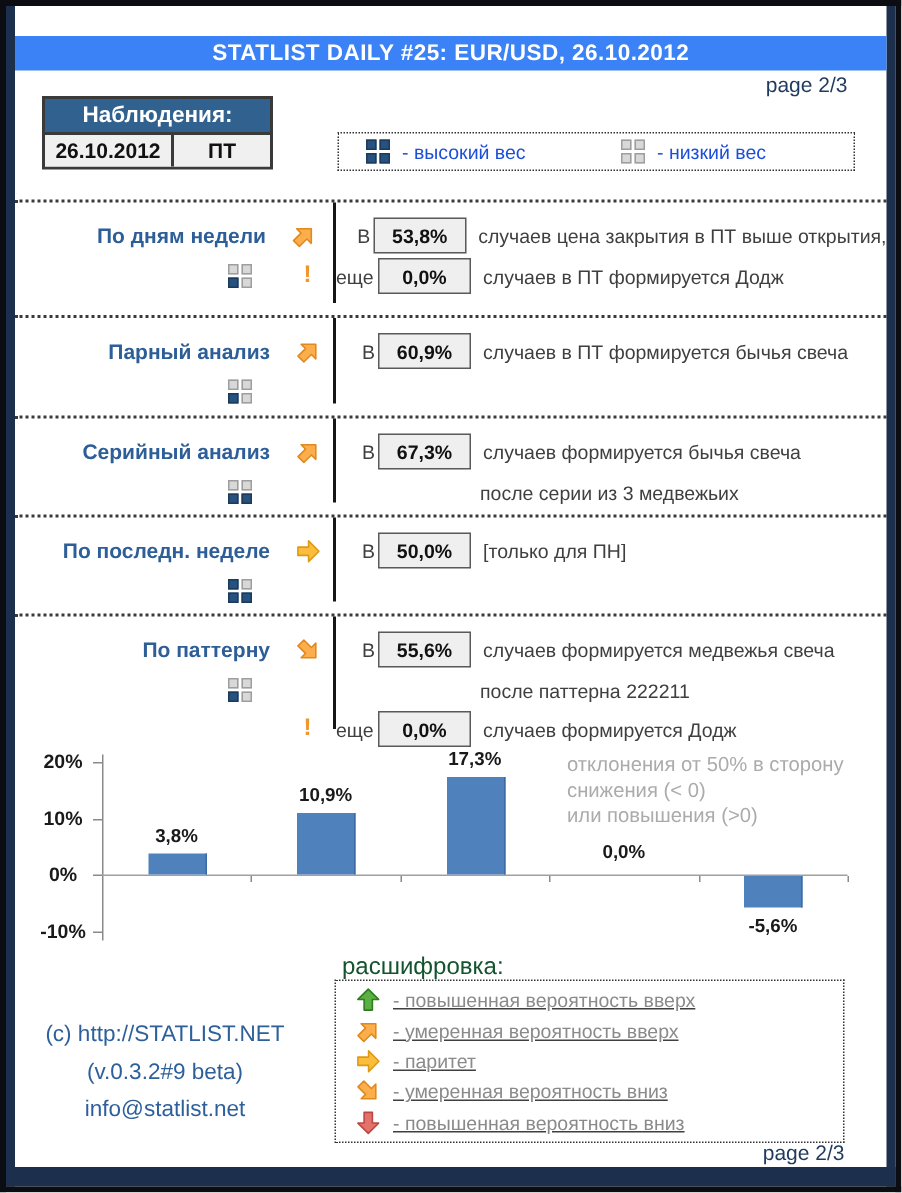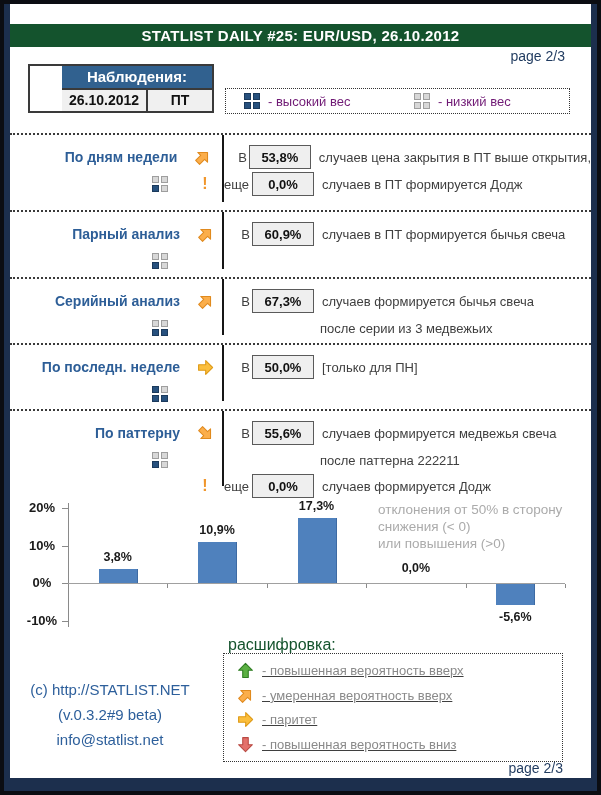"STATLIST DAILY #25: EUR/USD, 26.10.2012" .titlebar { background: #14532d -> #3b82f6 }
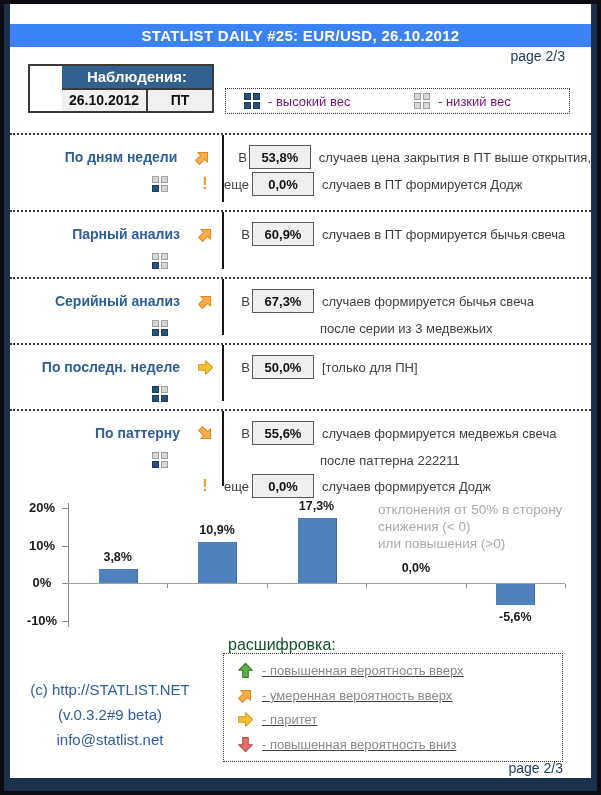"Наблюдения:" .obs { padding-left: 32px -> none }
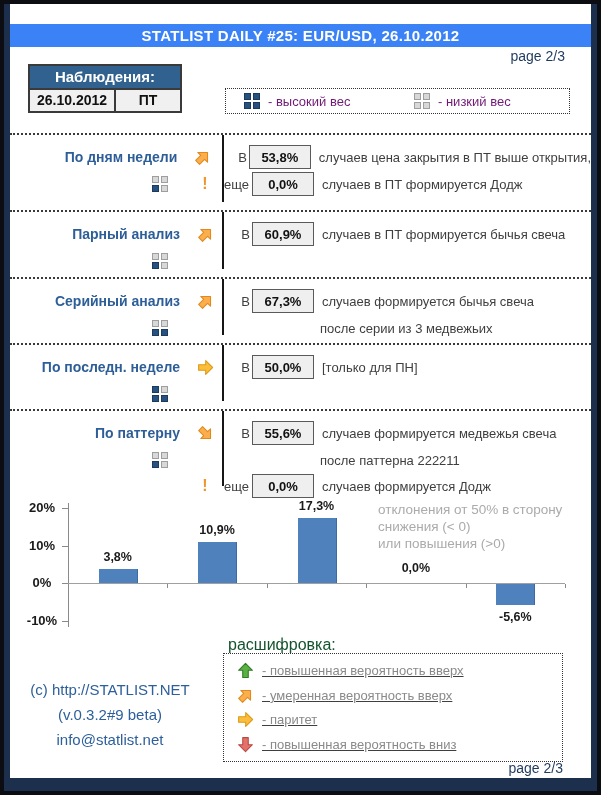"- высокий вес" .wlegend .witem { color: #701a75 -> #1d4ed8 }
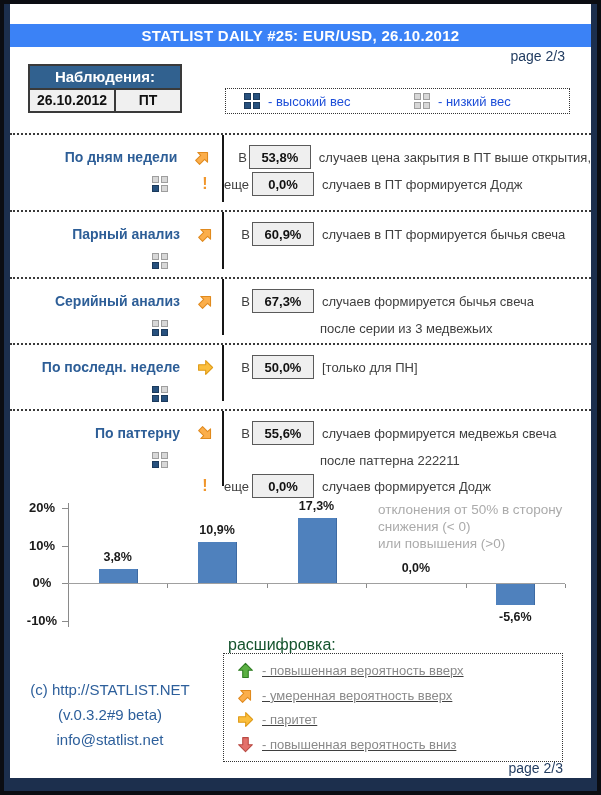"- умеренная вероятность вниз" div.ditem { html: none -> <div> <span> <svg> <path></path> </svg> </span> <span>- умеренная вероятность вниз</span> </div> }
